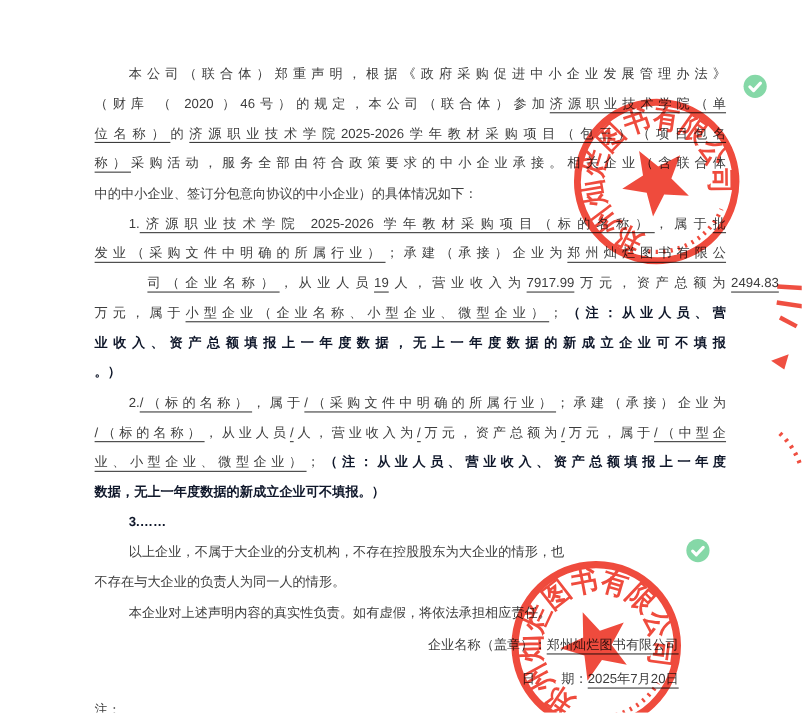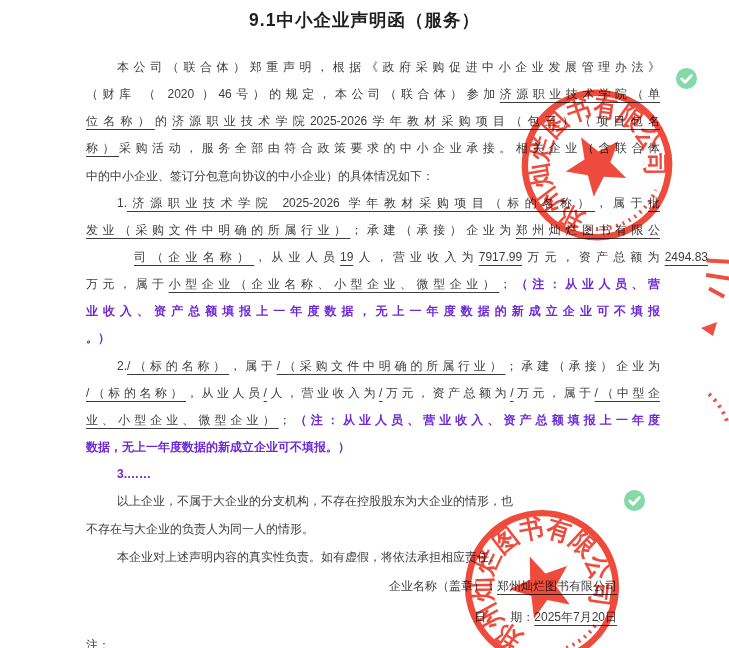"9.1中小企业声明函（服务）" div.doc-title { html: <div>9.1中小企业声明函（服务）</div> -> none }
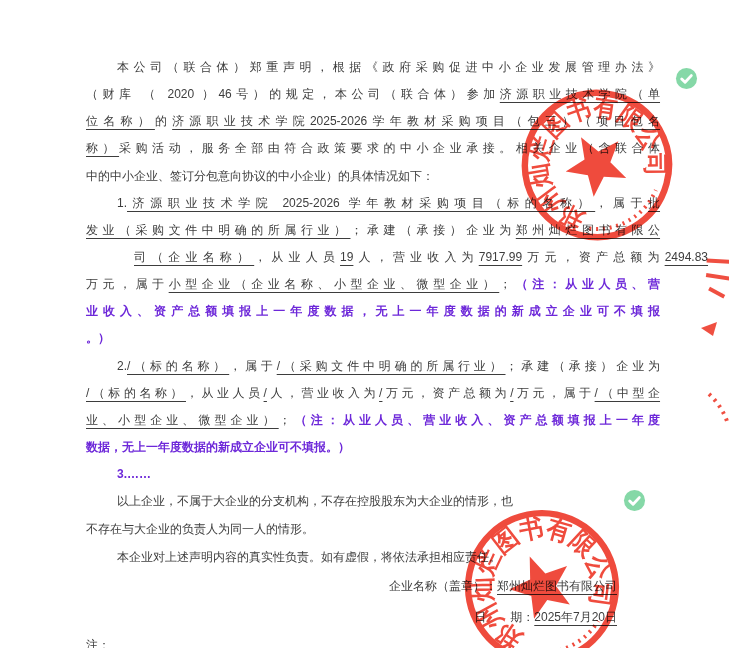"（注：从业人员、营" .line .b { color: #6d28d9 -> #0f172a }
